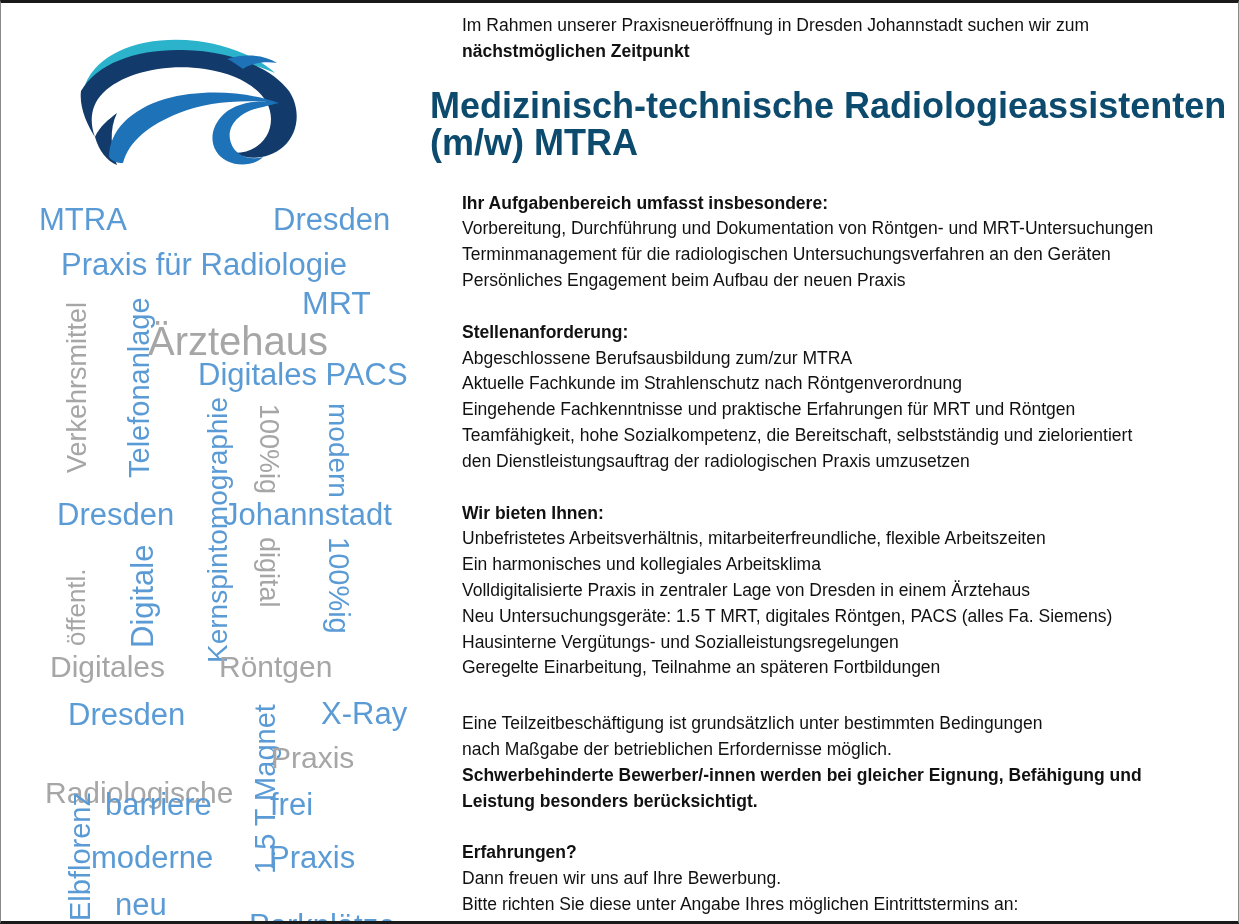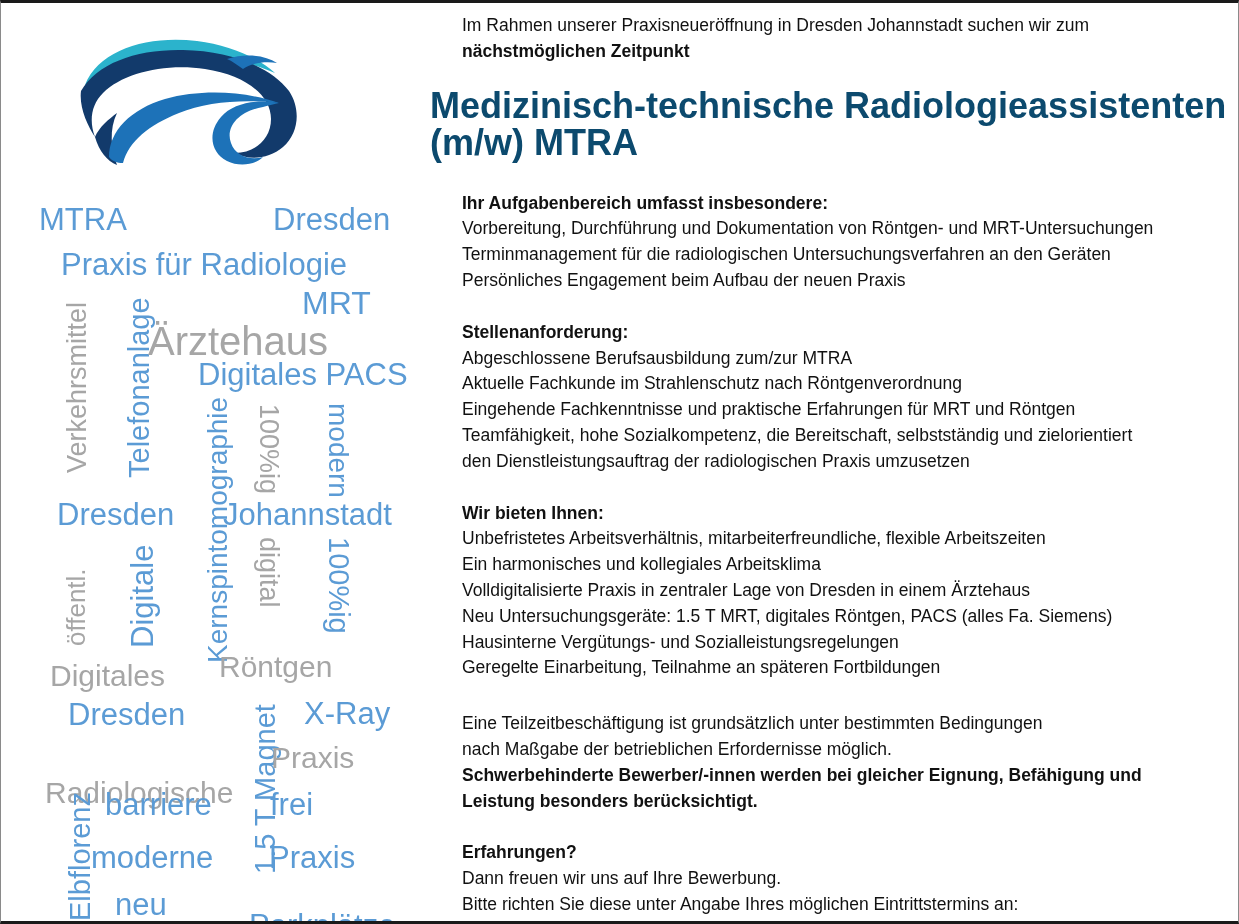"Digitales" span.wc { margin-top: 9px -> none }
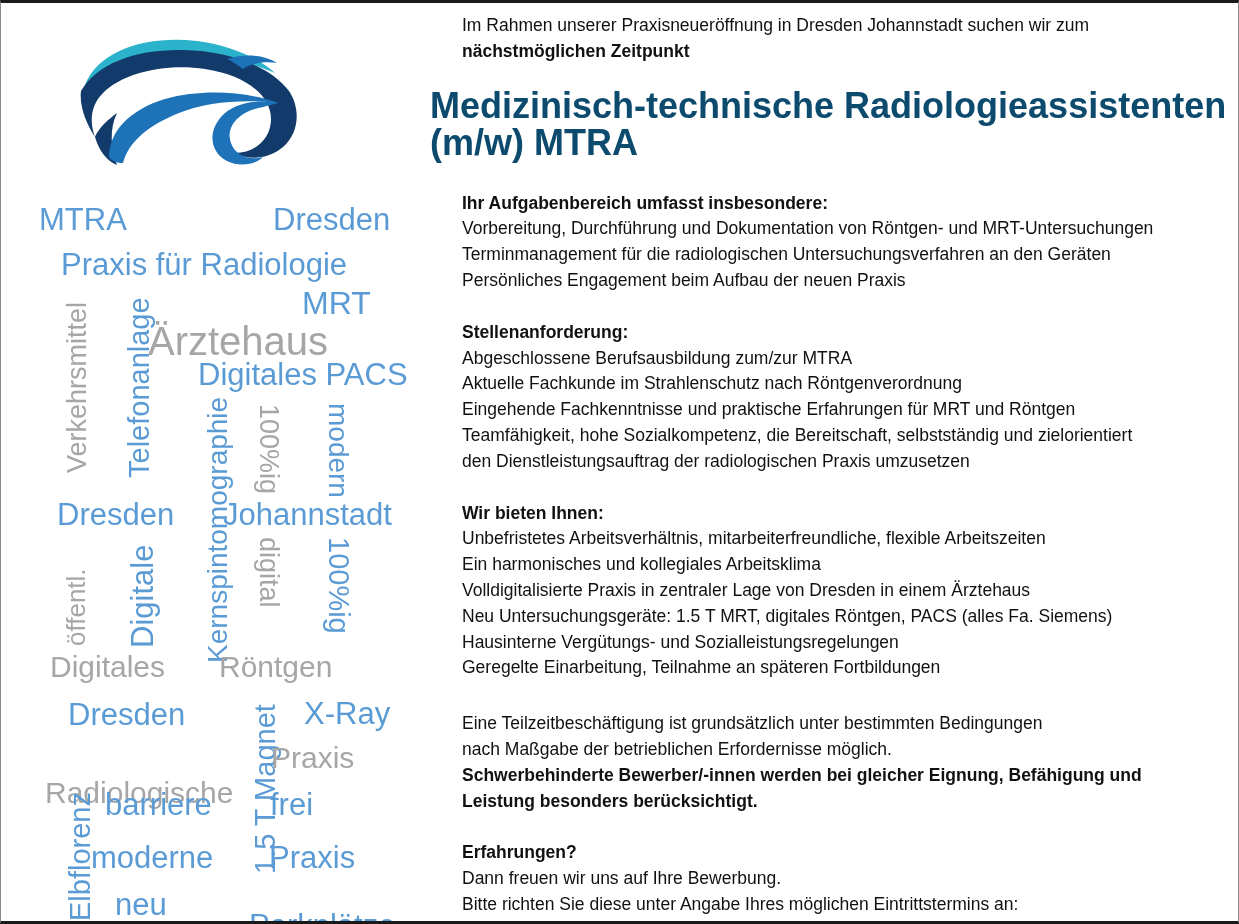"X-Ray" span.wc { left: 303px -> 320px }
